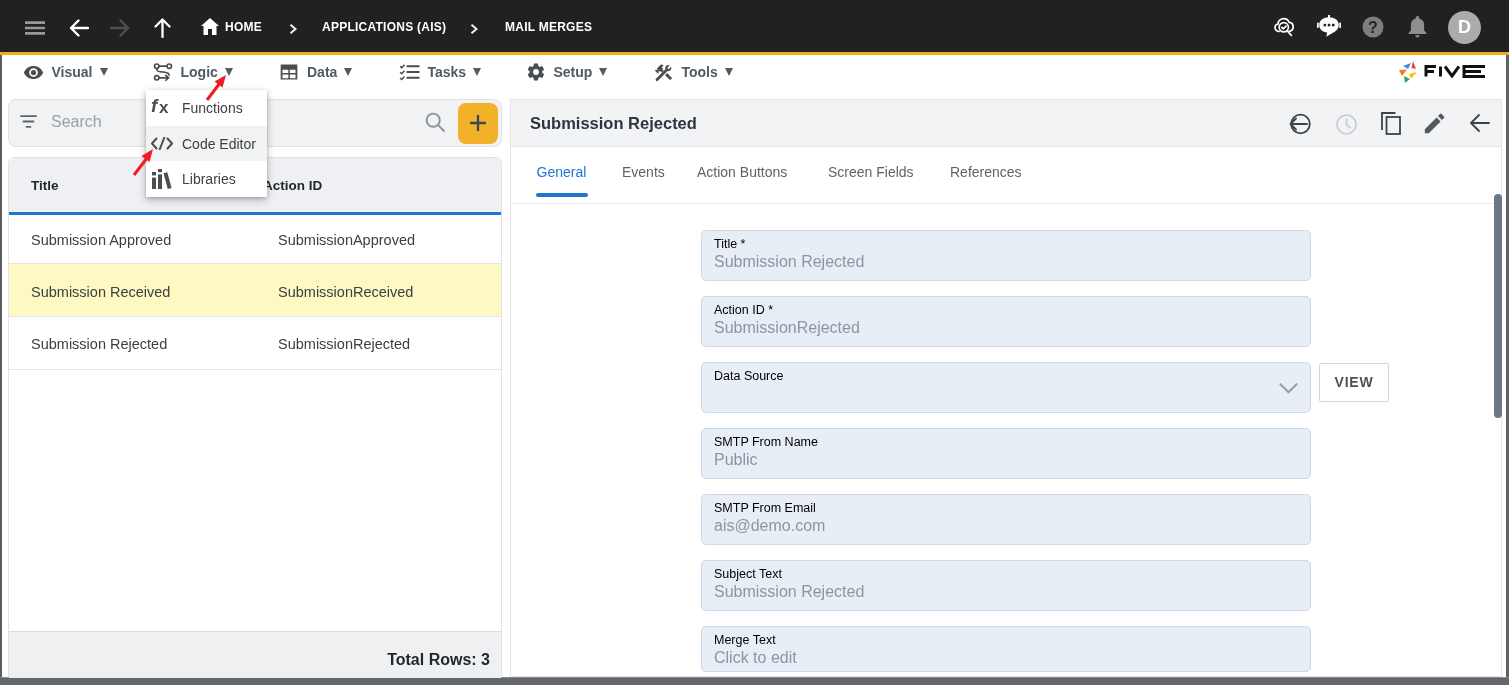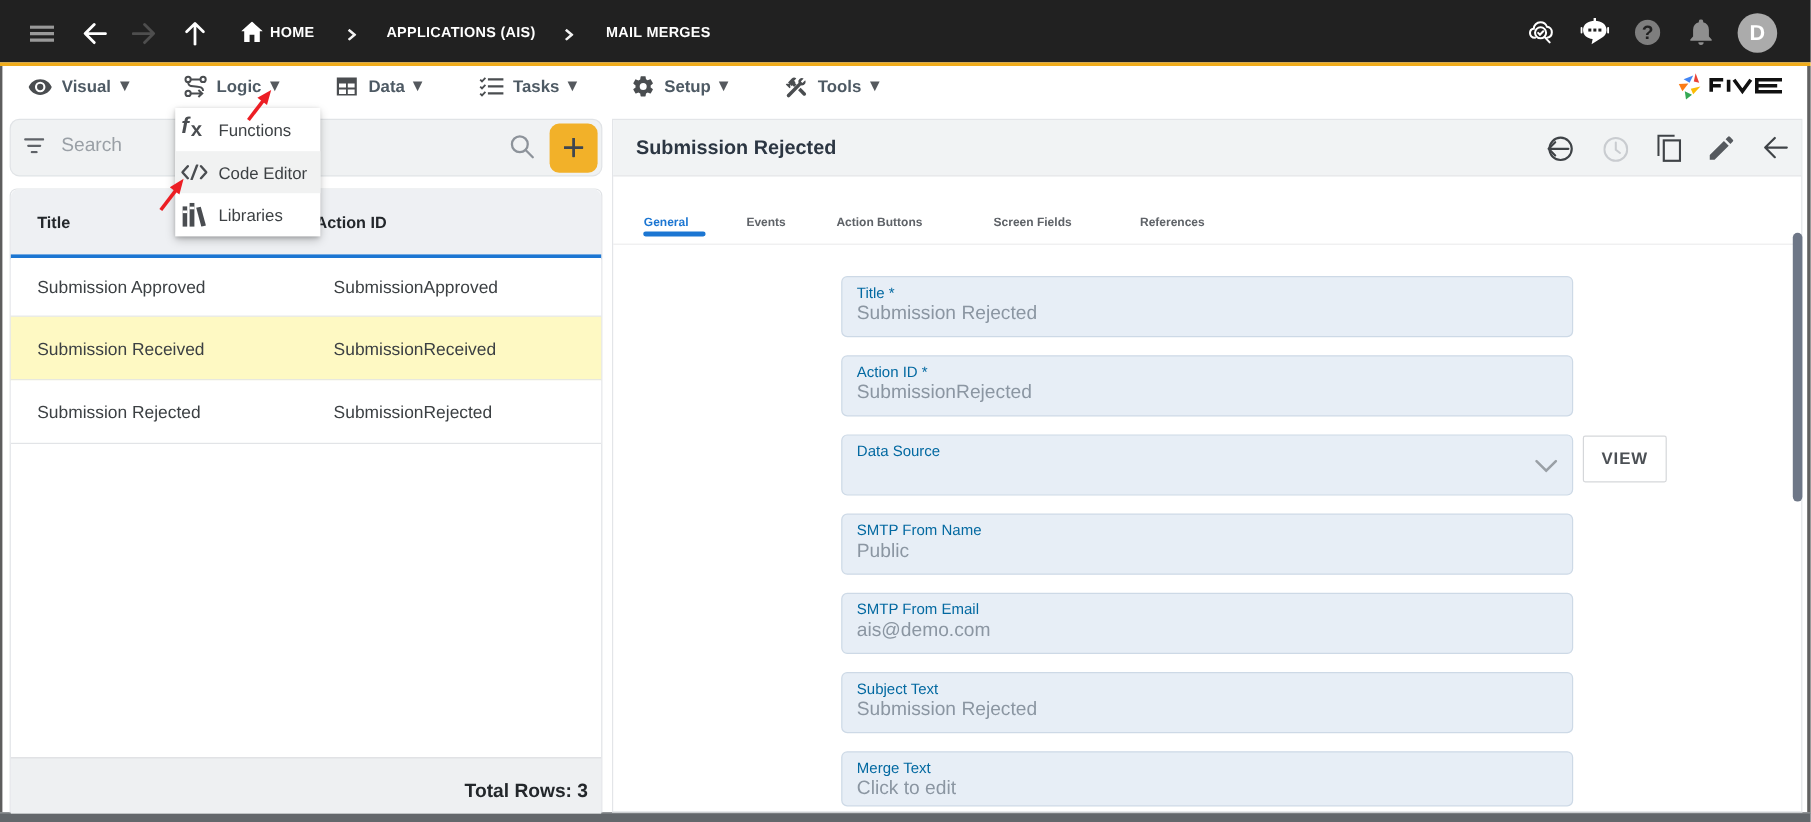"General" .tab { font-size: 10px -> 14px; font-weight: bold -> normal; top: 80px -> 64px }
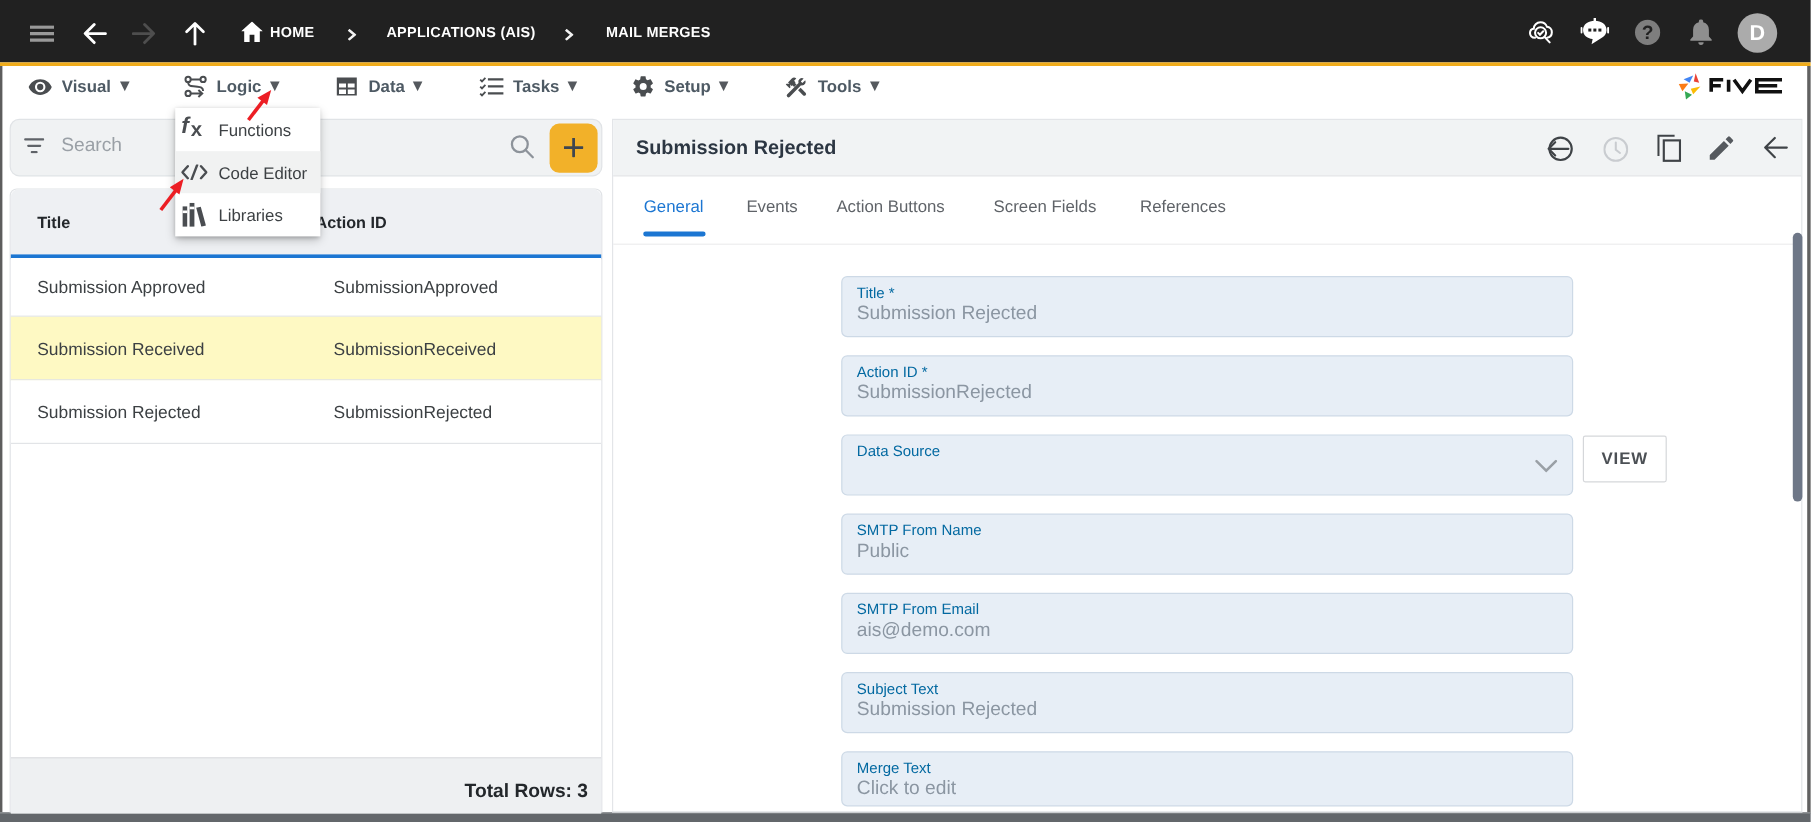"Title *" .flabel { color: #0369a1 -> #000000 }
